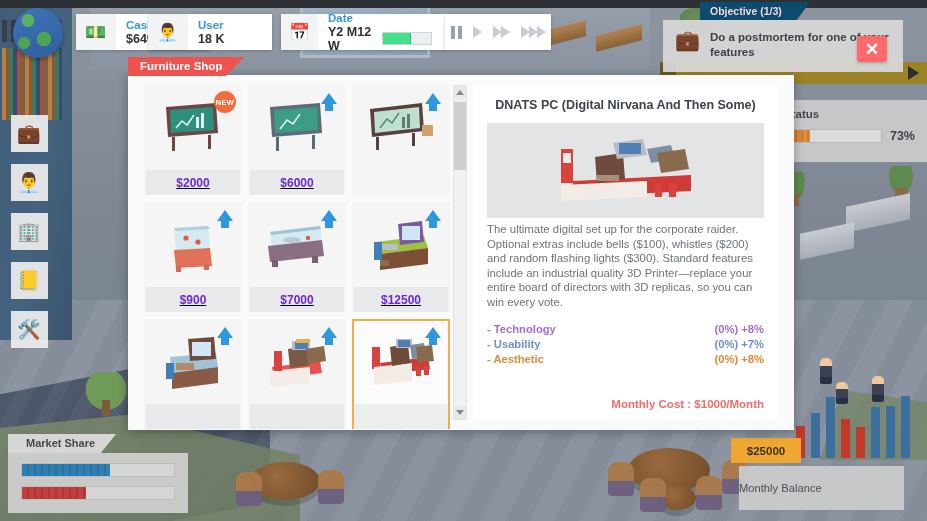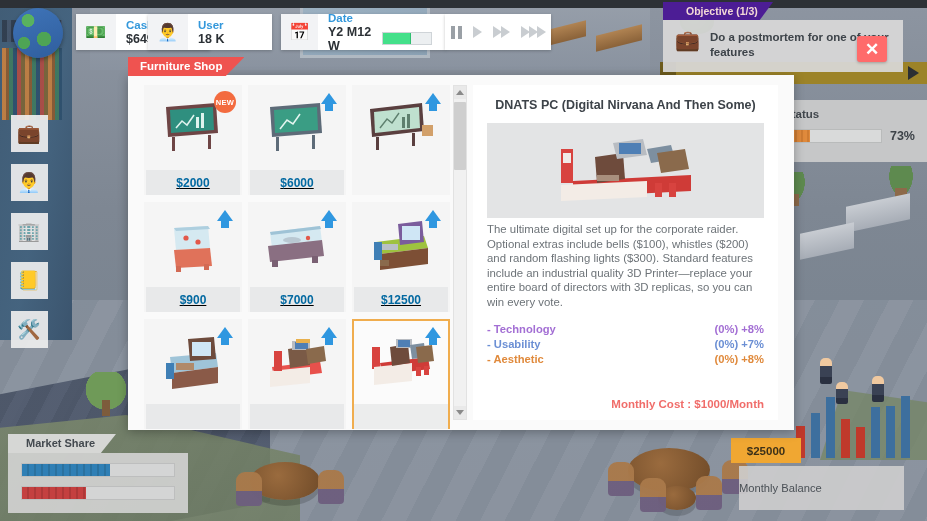"Objective (1/3)" #obj-tab { background: #4c1d95 -> #0c4a6e; margin-left: none -> 37px; padding-left: 23px -> 10px }
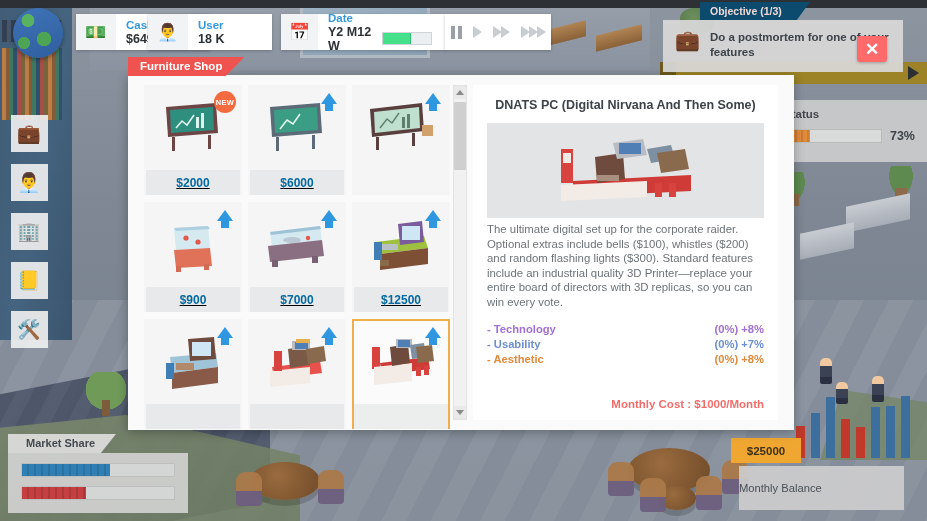"$2000" .card .price { color: #0369a1 -> #6d28d9 }
